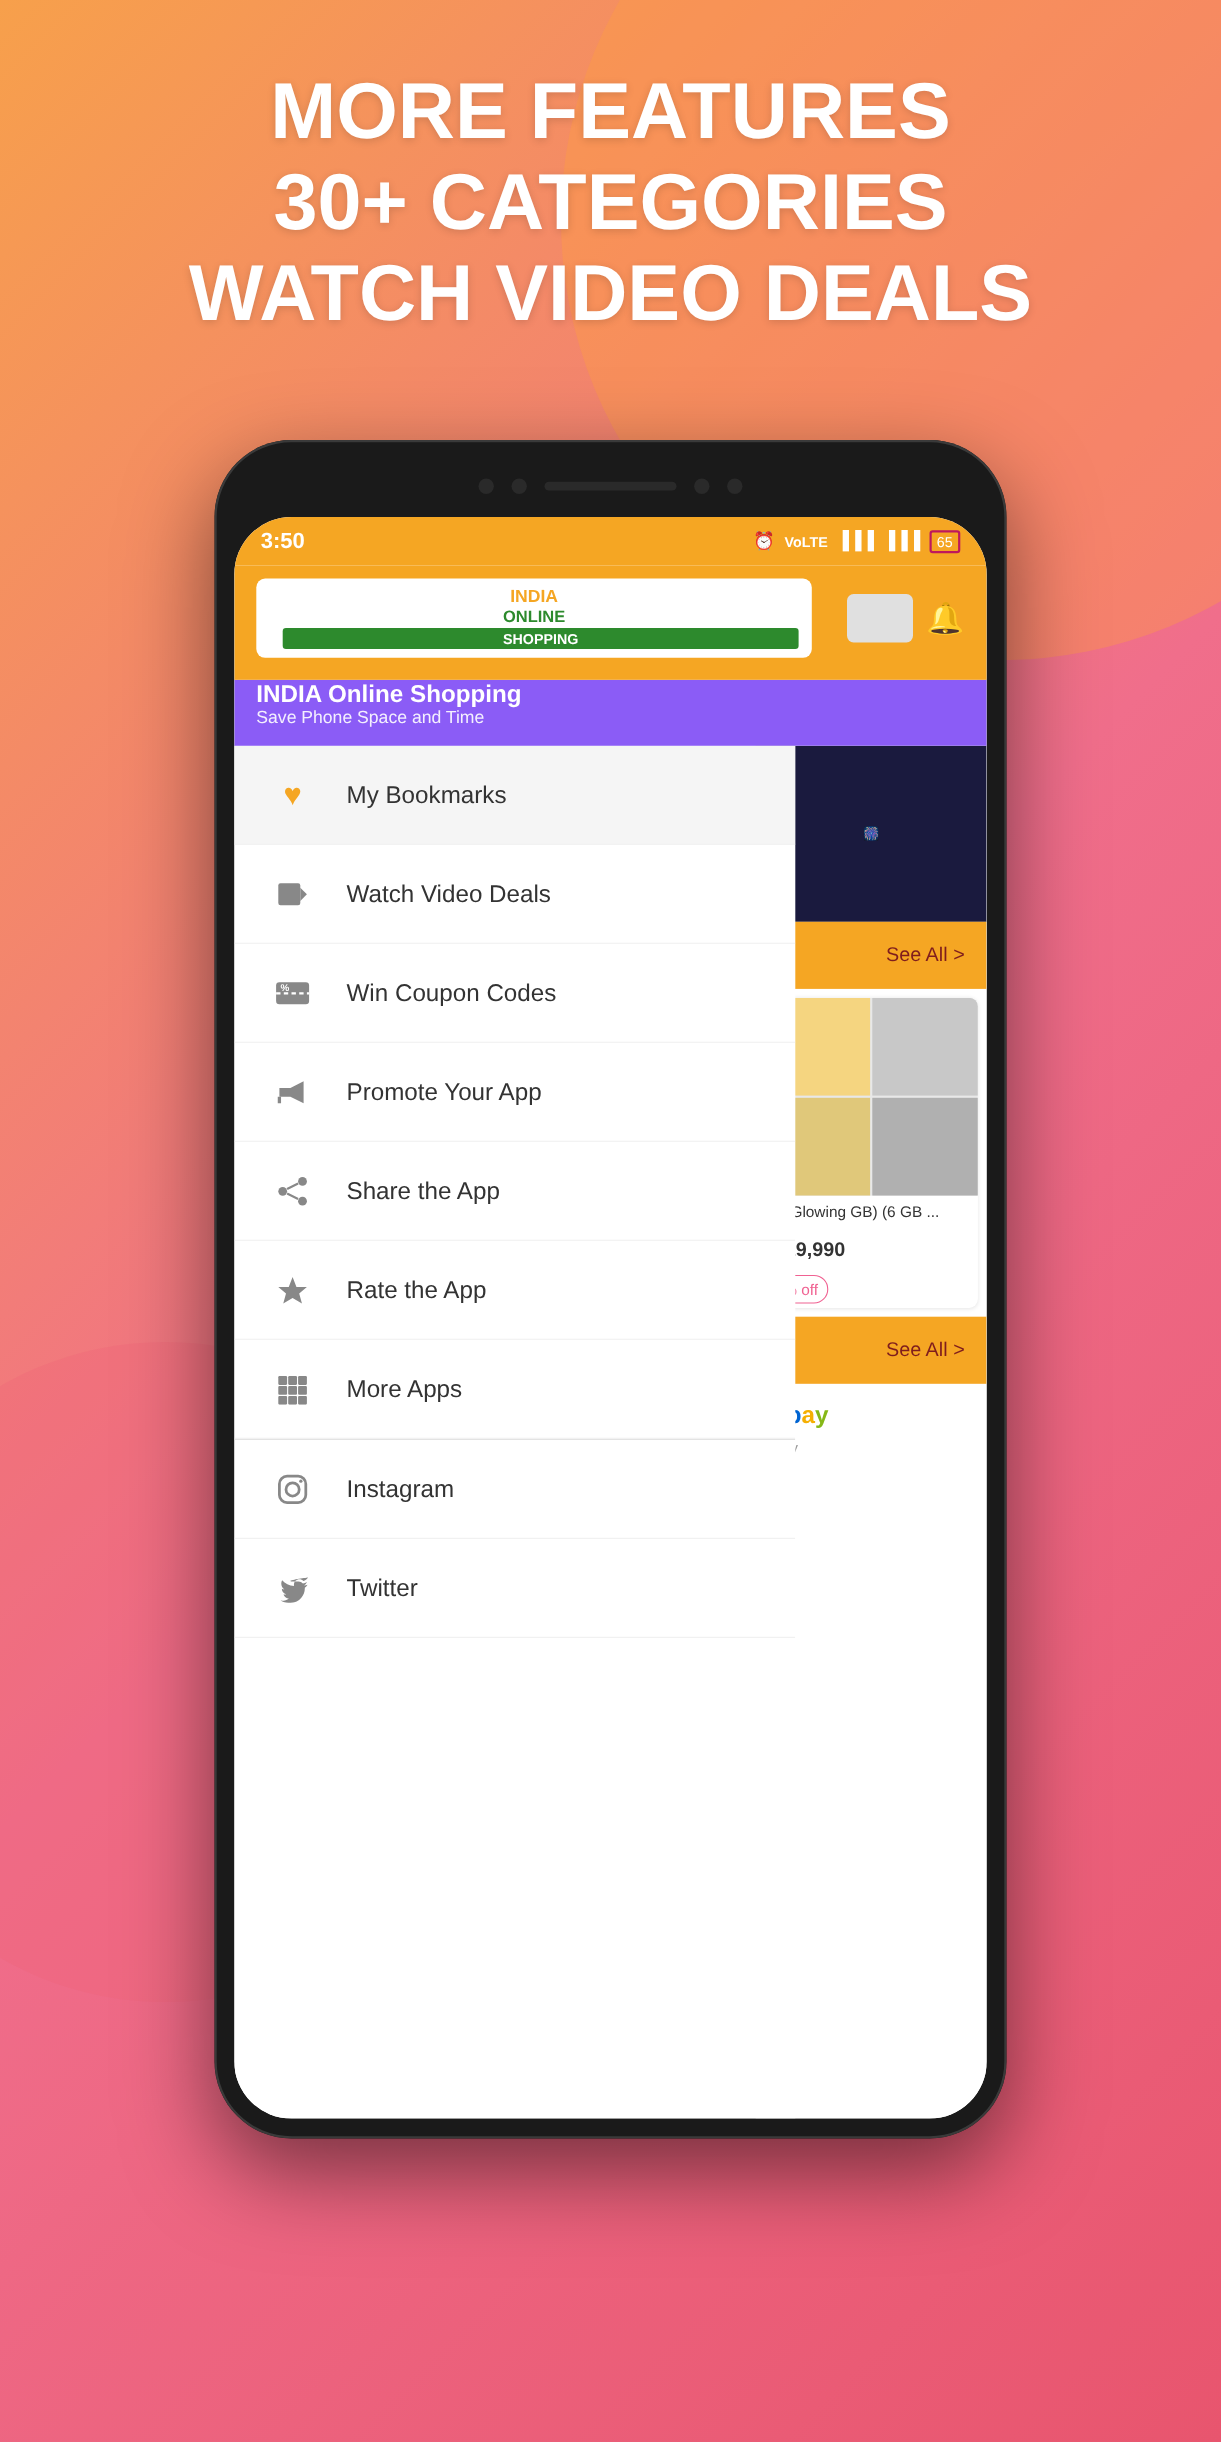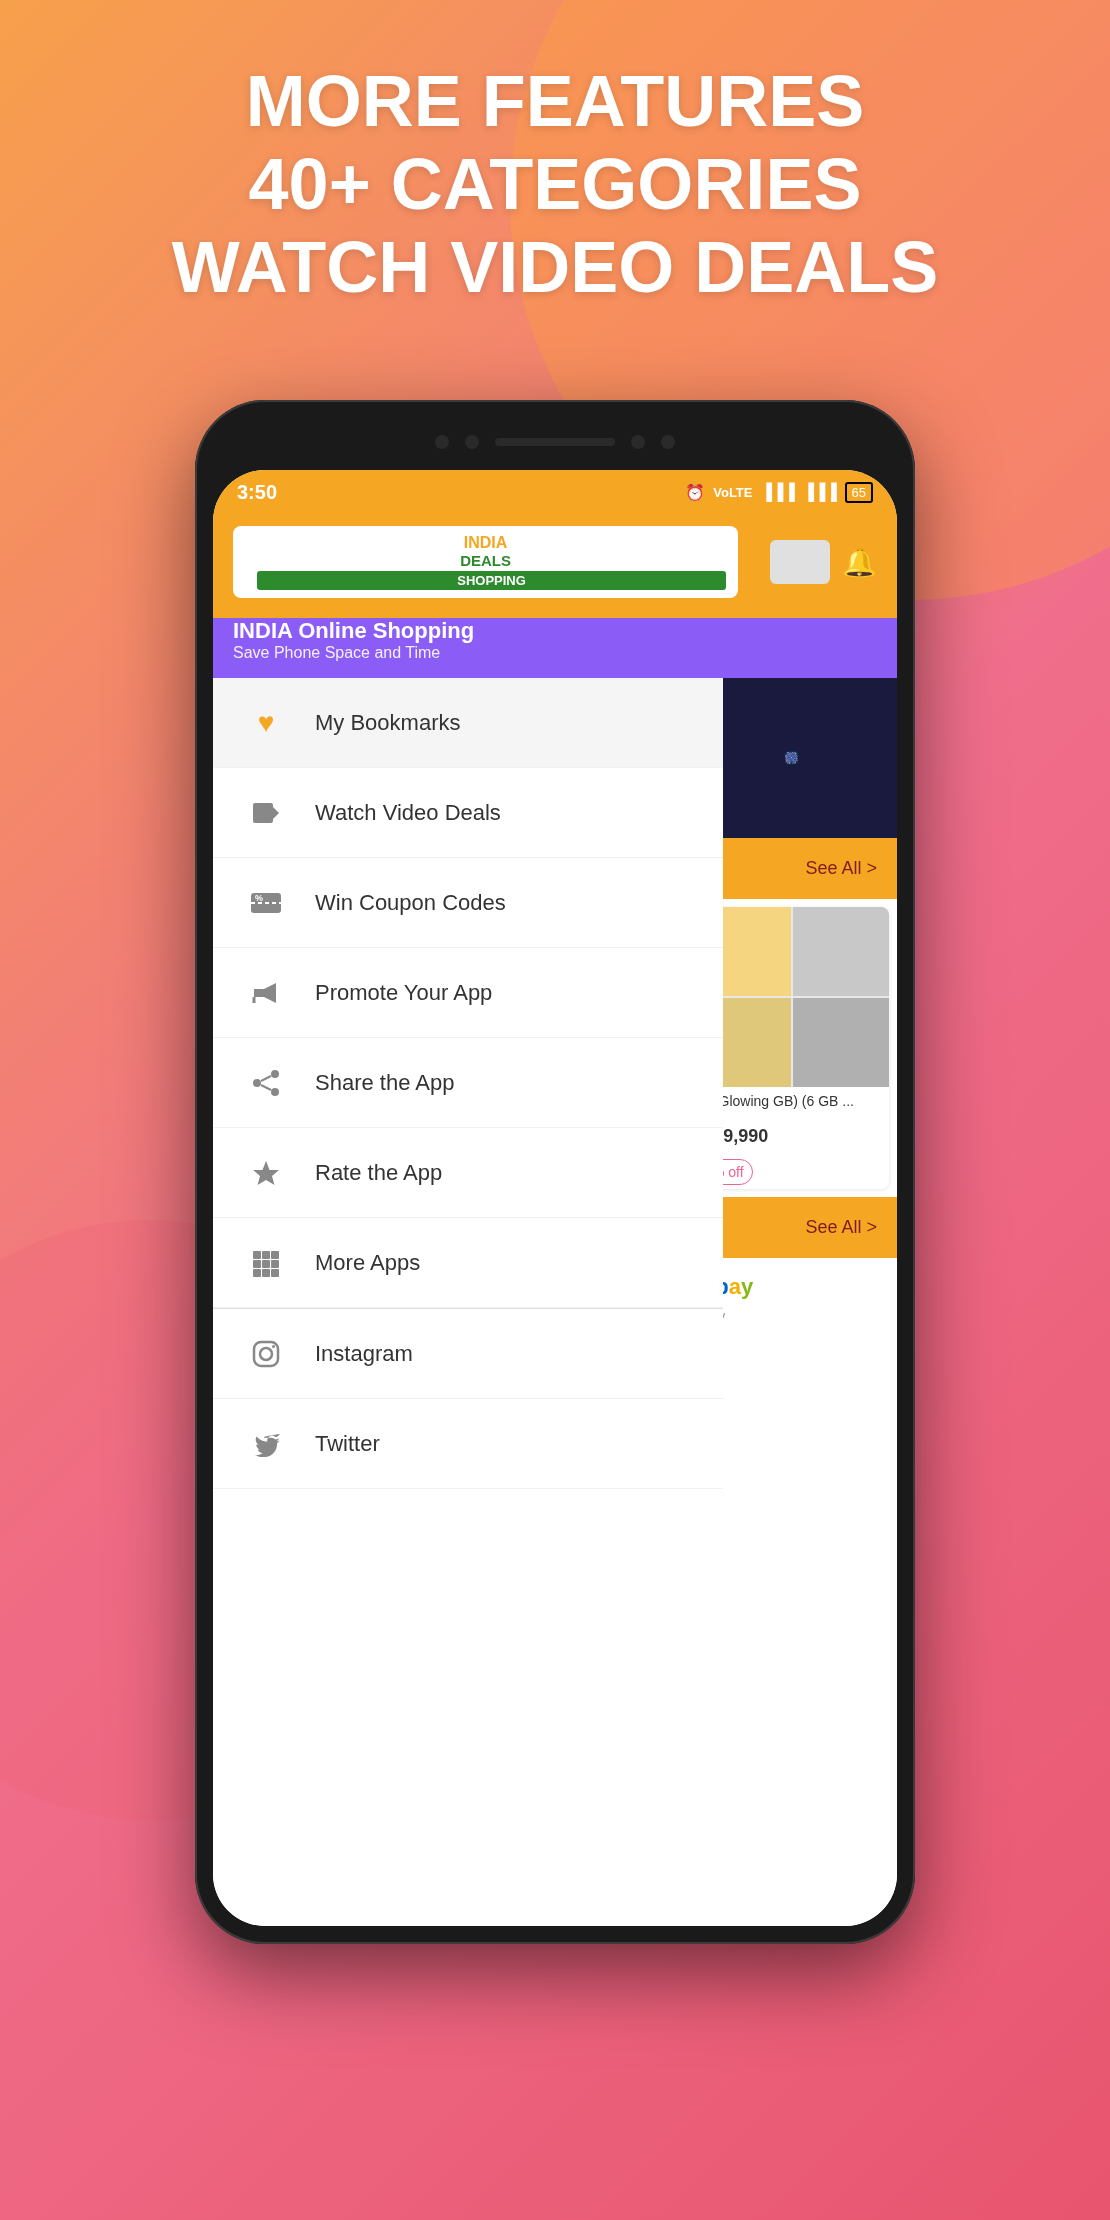"40+ CATEGORIES" div { text: 40+ -> 30+ }
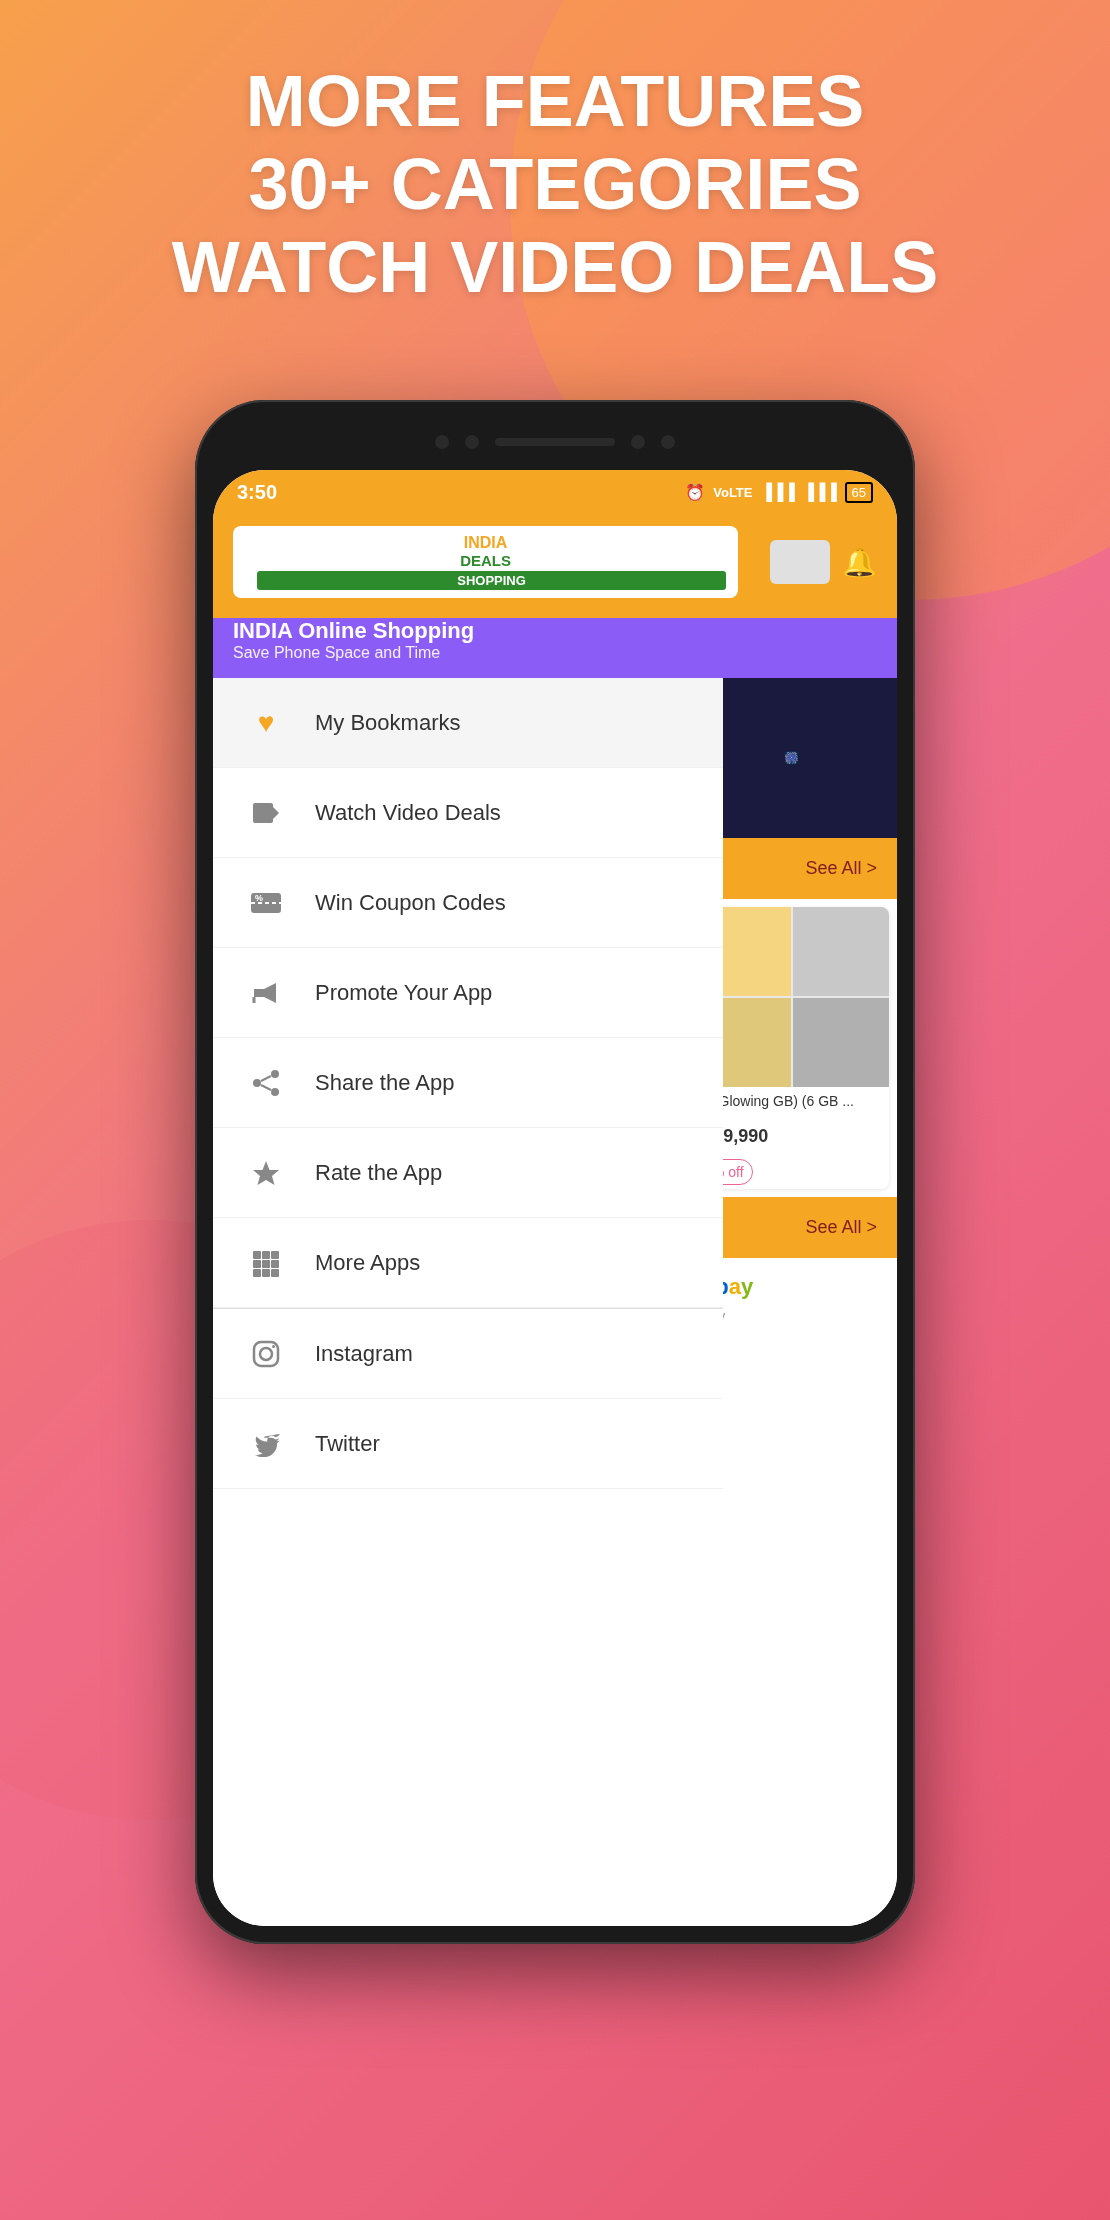"65" span { border: 2px solid #000000 -> 2px solid #be185d }
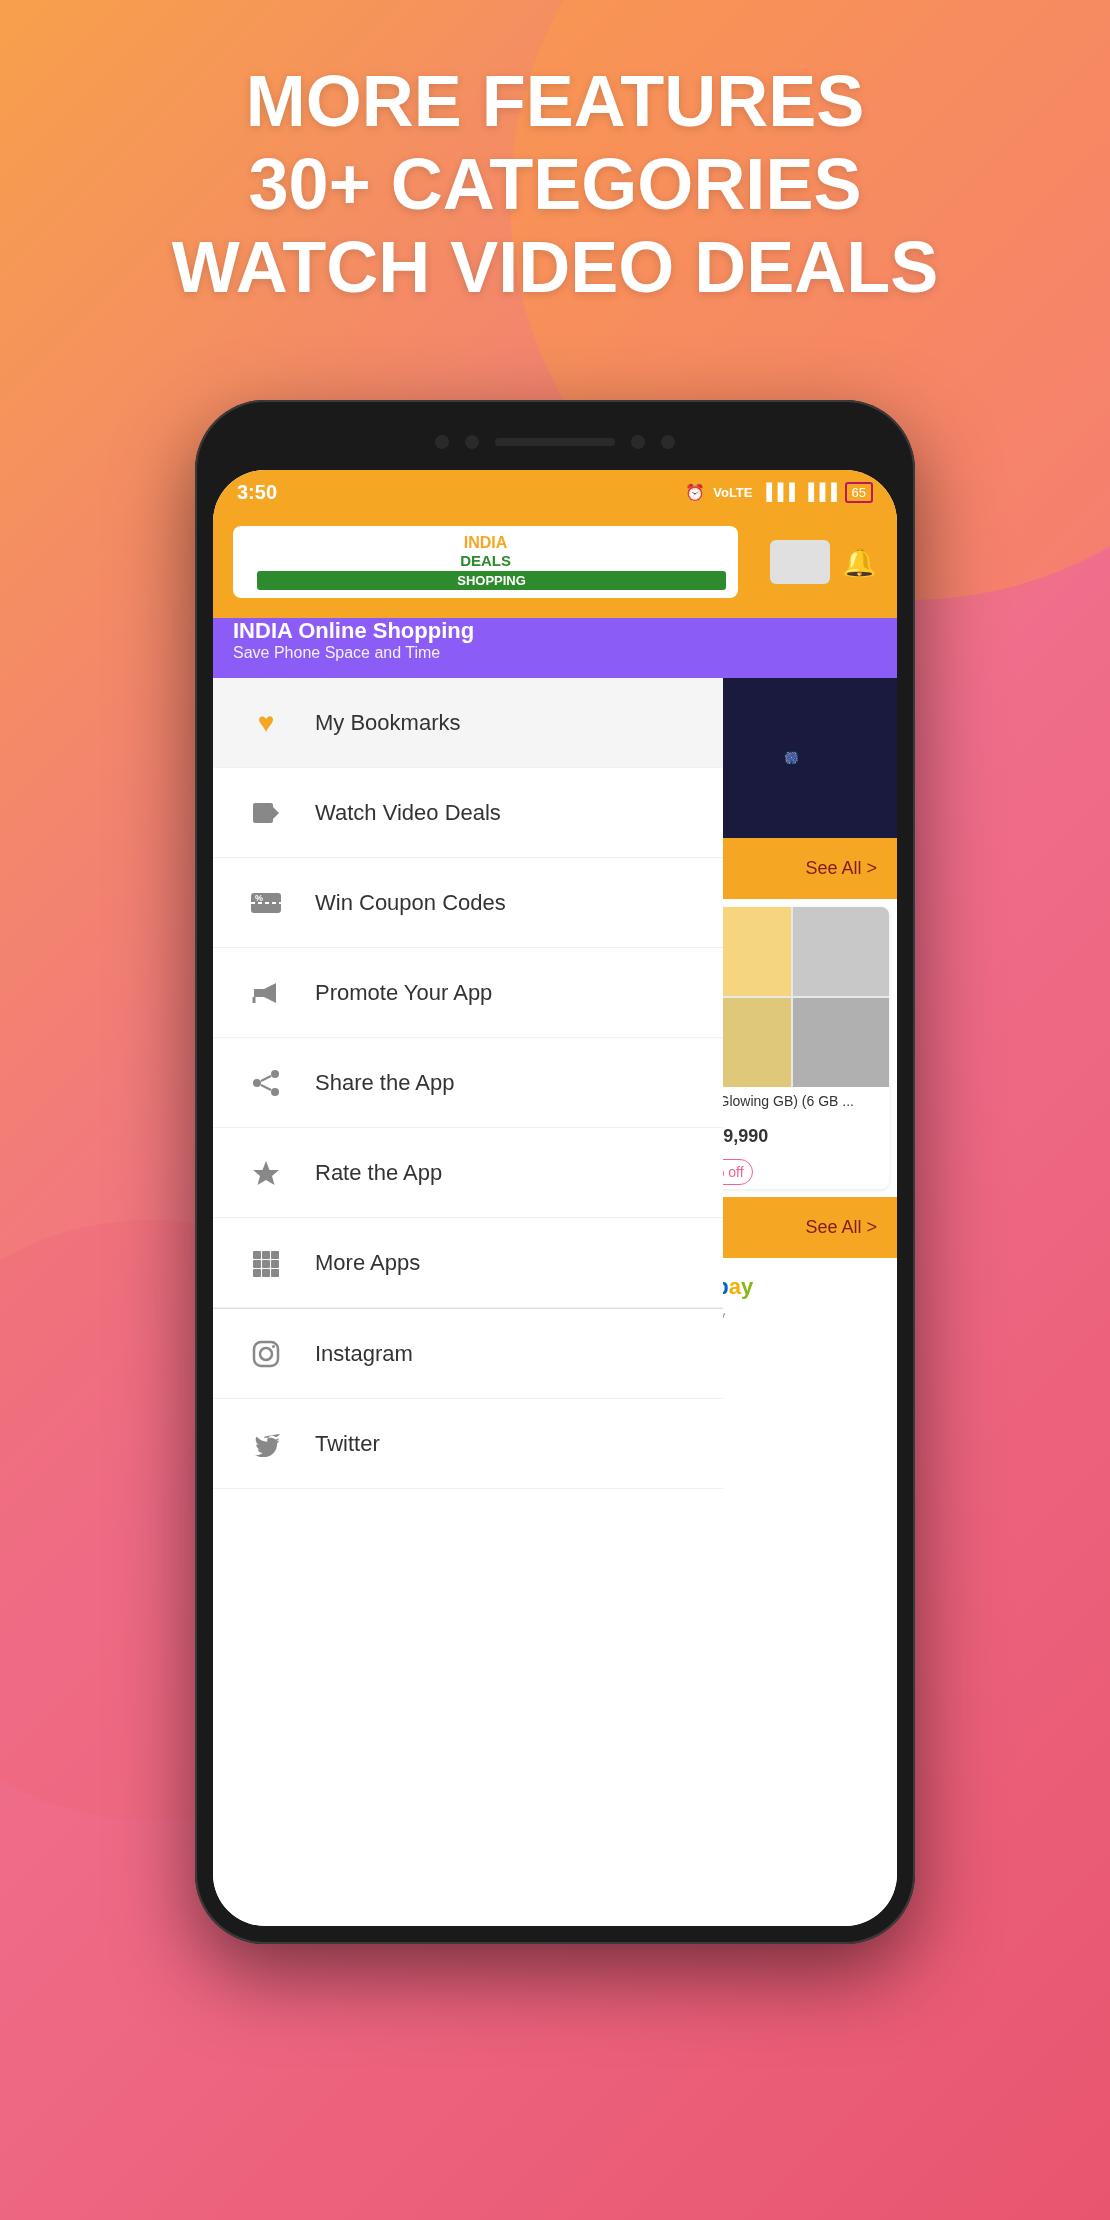"DEALS" div.logo-online { text: DEALS -> ONLINE }
